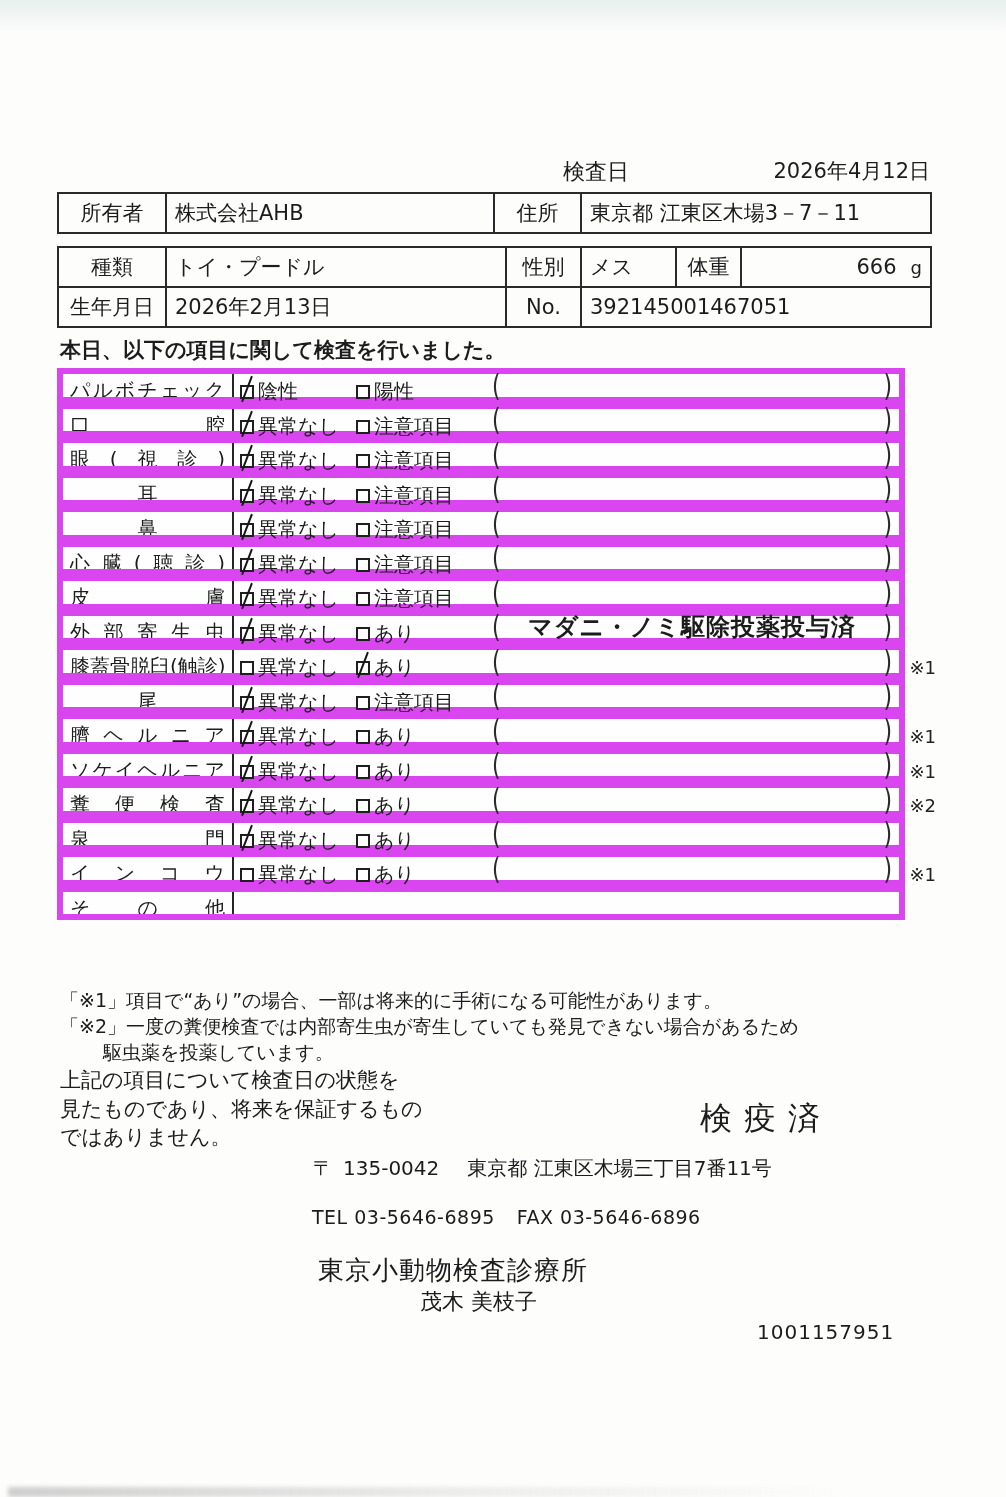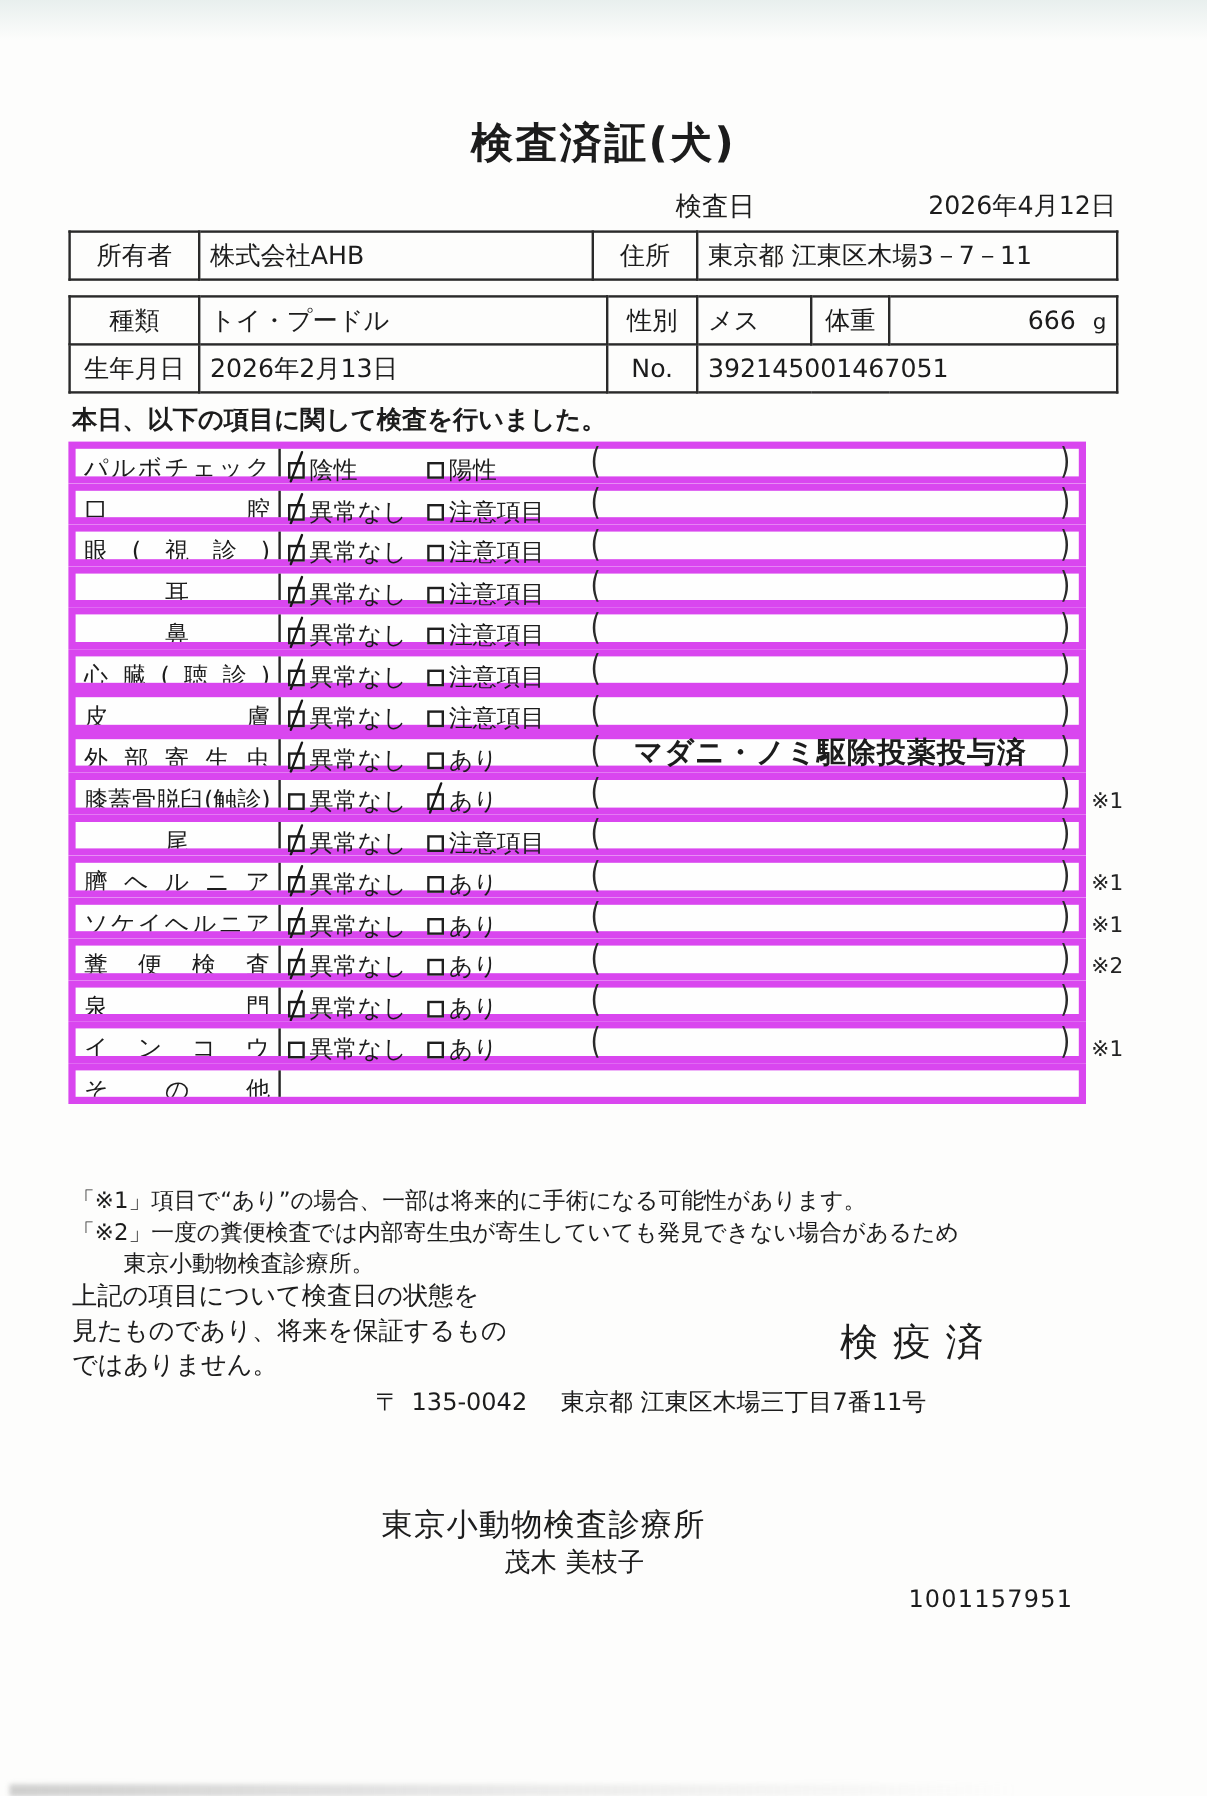"検査済証(犬)" div.title { html: <div>検査済証(犬)</div> -> none }
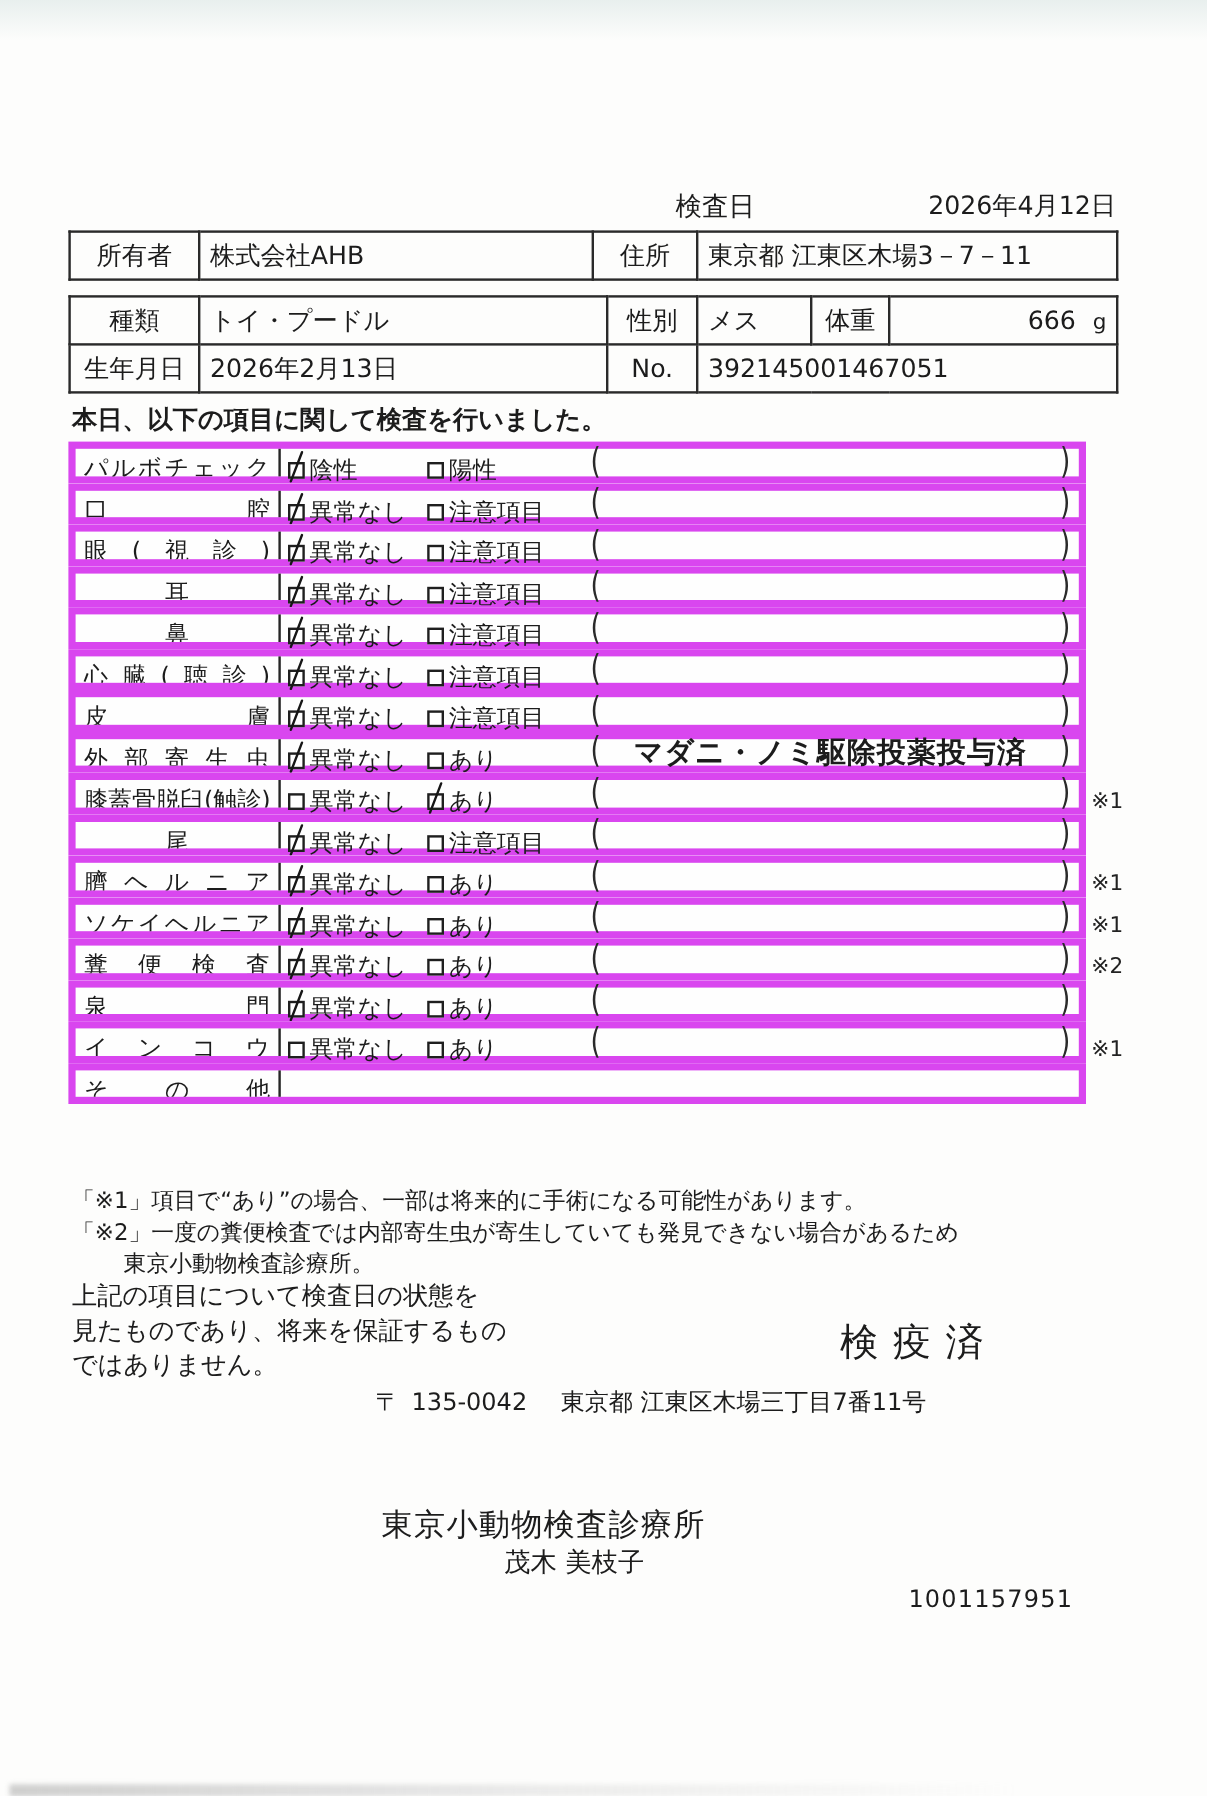"東京小動物検査診療所。" div.footnote3 { text: 東京小動物検査診療所 -> 駆虫薬を投薬しています }
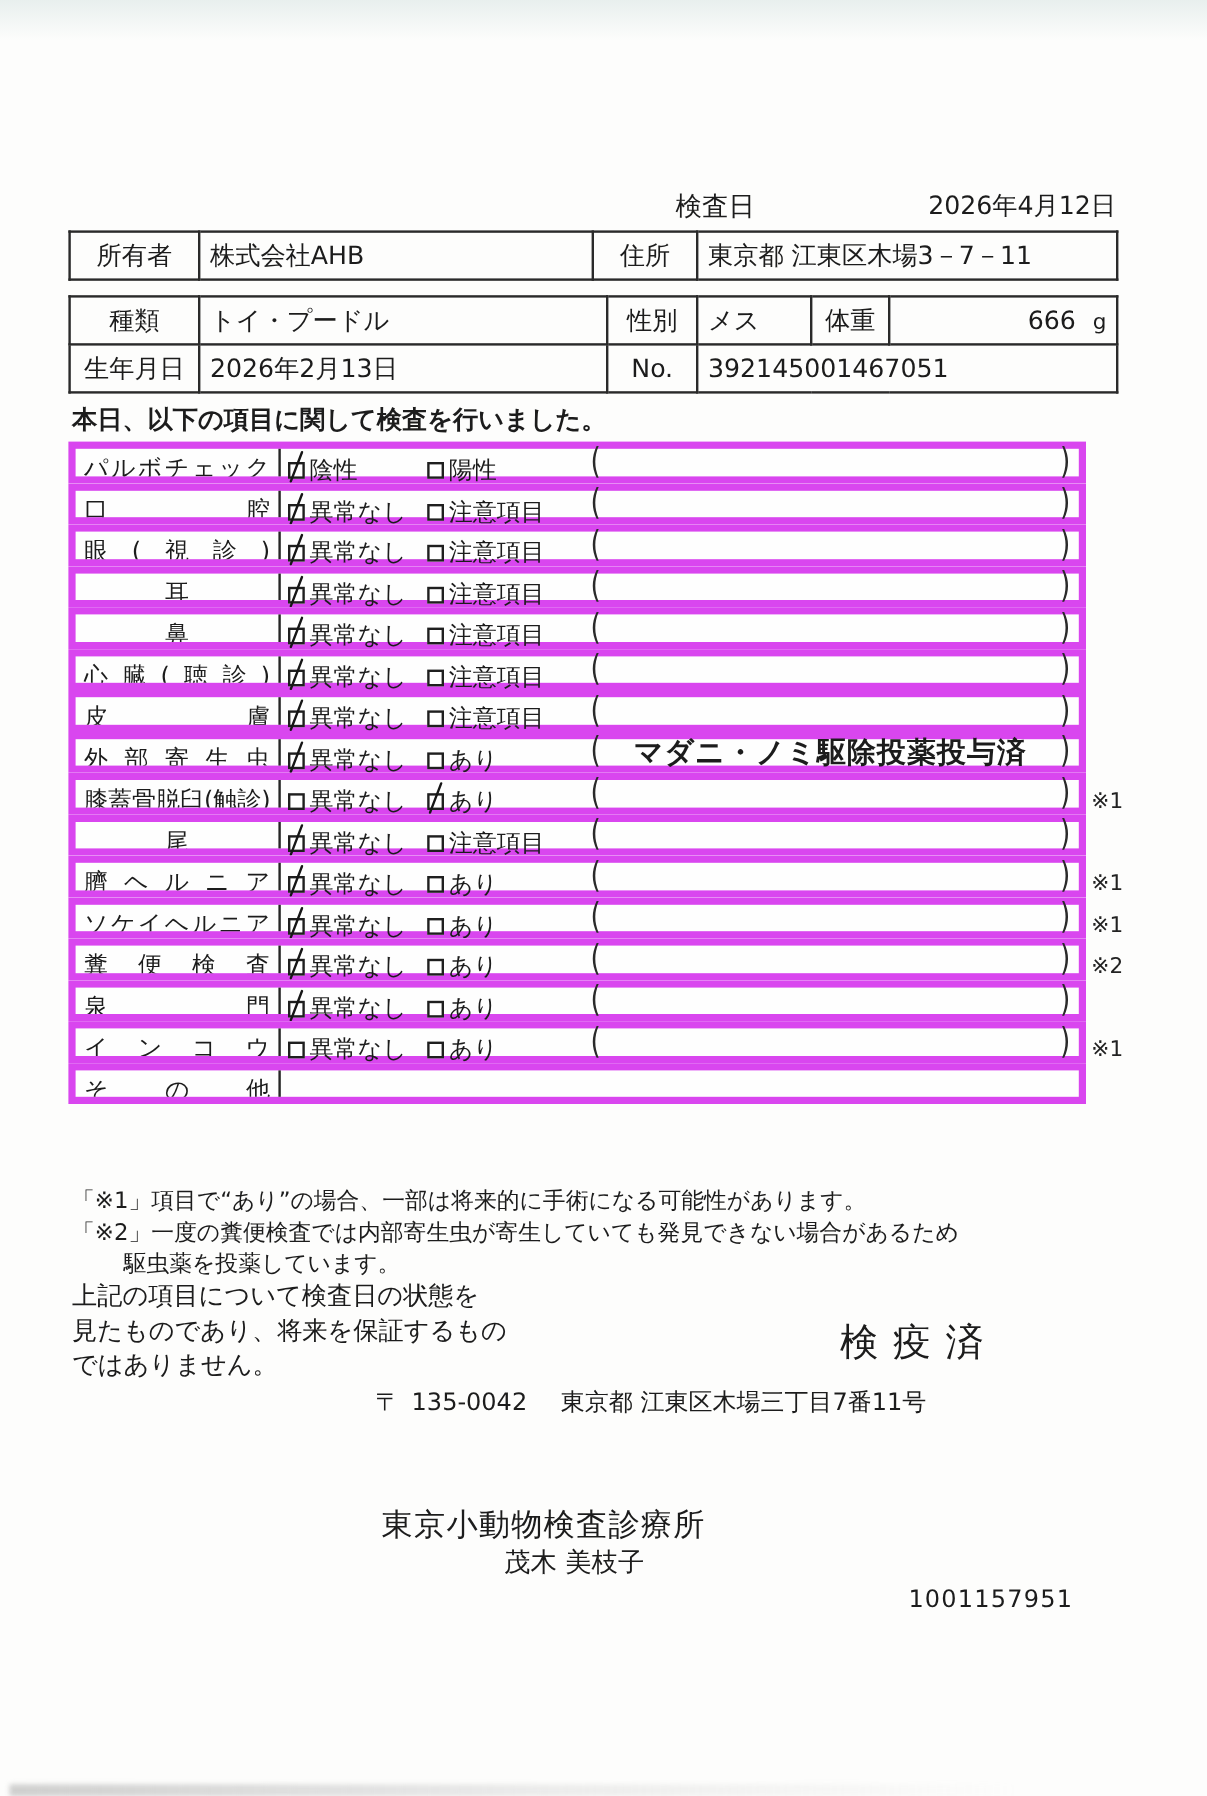"TEL 03-5646-6895 FAX 03-5646-6896" div.telfax { html: none -> <div> <span>TEL 03-5646-6895</span><span>FAX 03-5646-6896</span> </div> }
